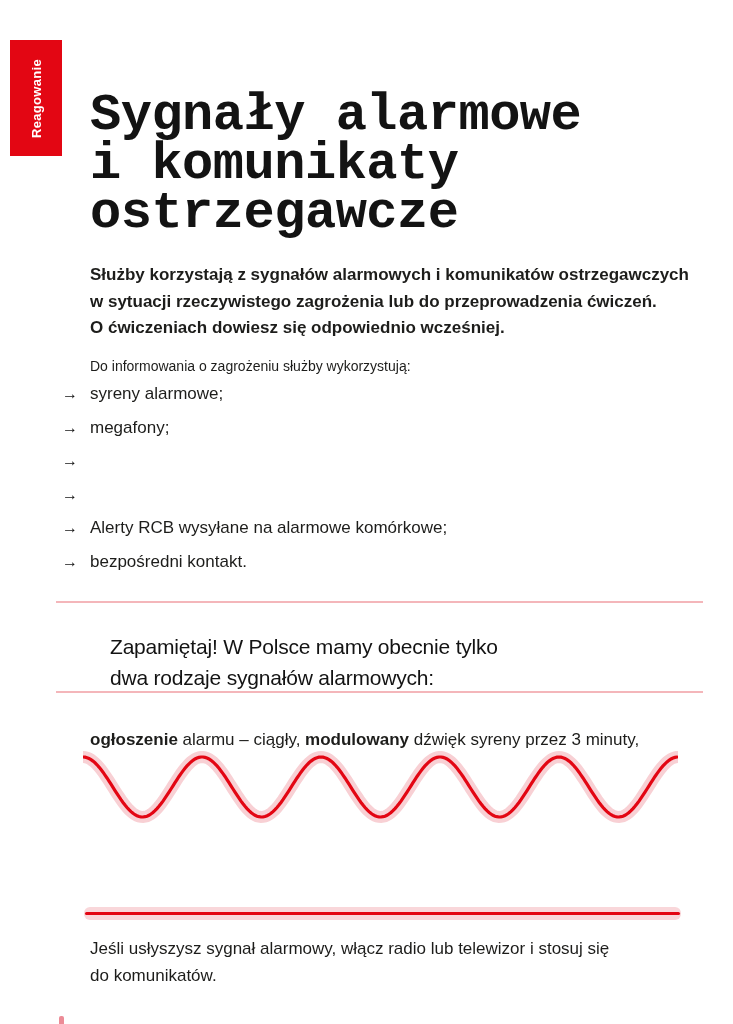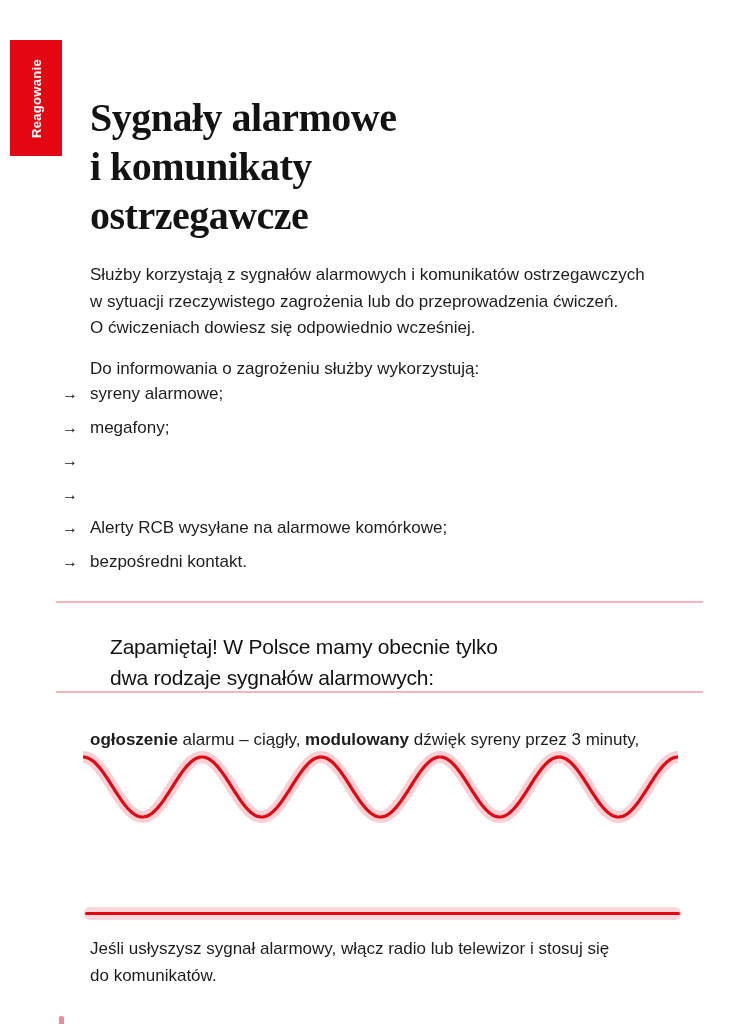"Sygnały alarmowe" .page-title { font-family: Liberation Serif, serif -> Liberation Mono, monospace; font-size: 40px -> 52px; top: 66px -> 56px }
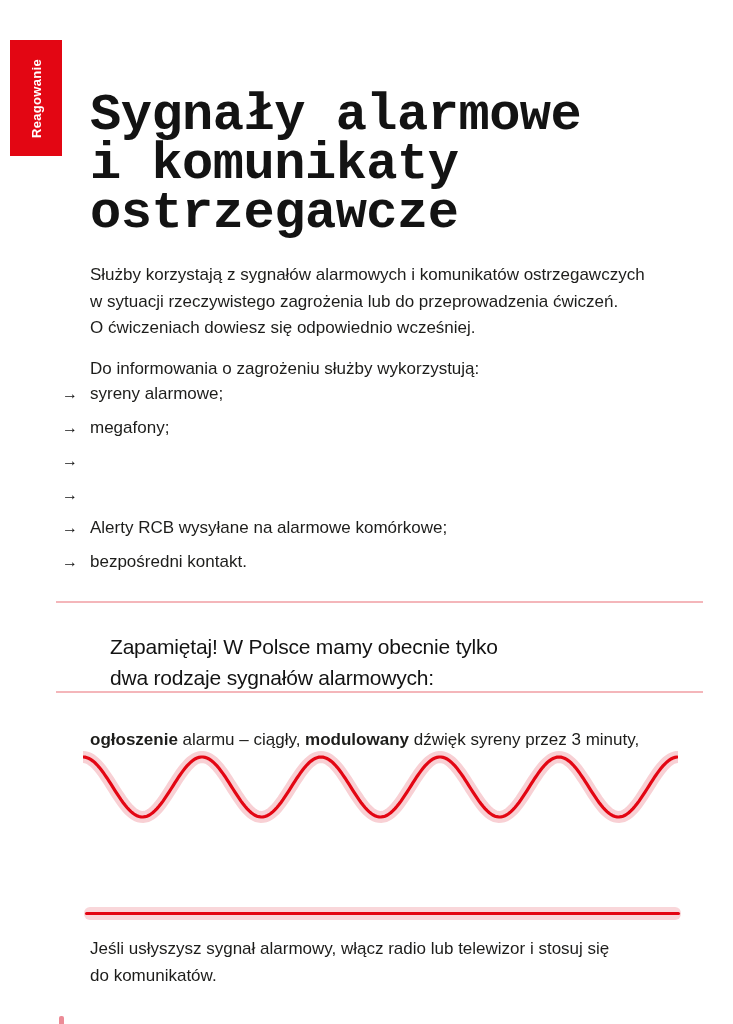"Służby korzystają z sygnałów alarmowych" .intro-paragraph { font-weight: none -> bold }
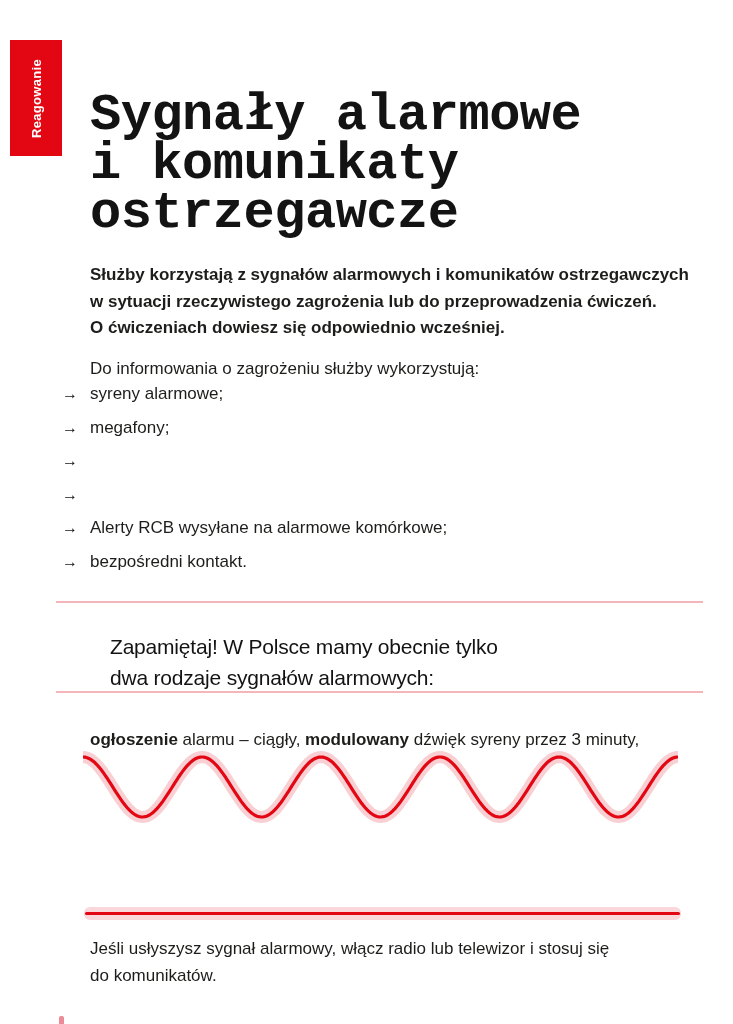"Do informowania o zagrożeniu służby" .intro-lead { font-size: 17px -> 14px }
